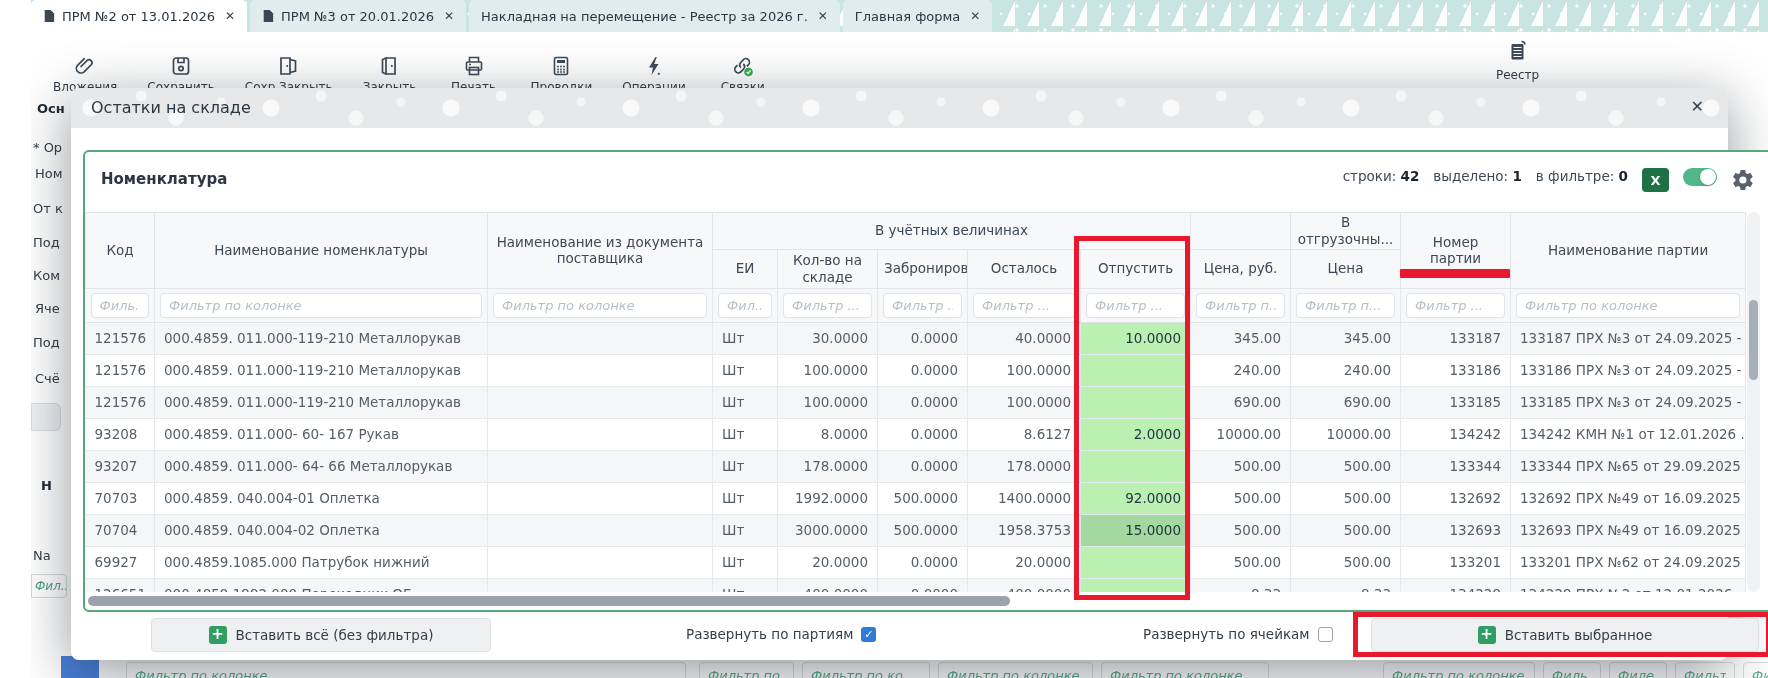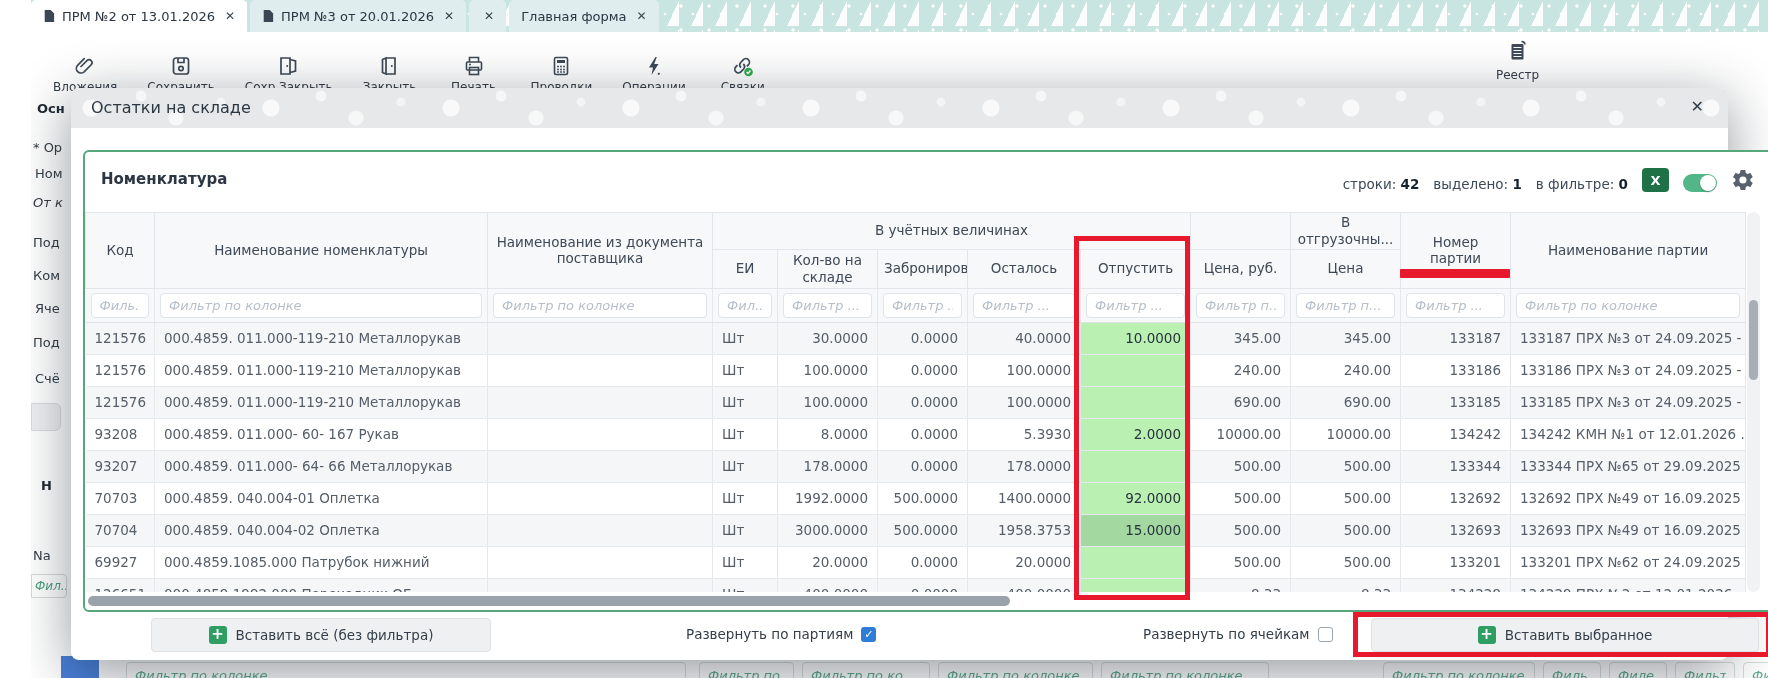"Накладная на перемещение - Реестр" span.tablabel { html: none -> <span>Накладная на перемещение - Реестр за 2026 г.</span> }
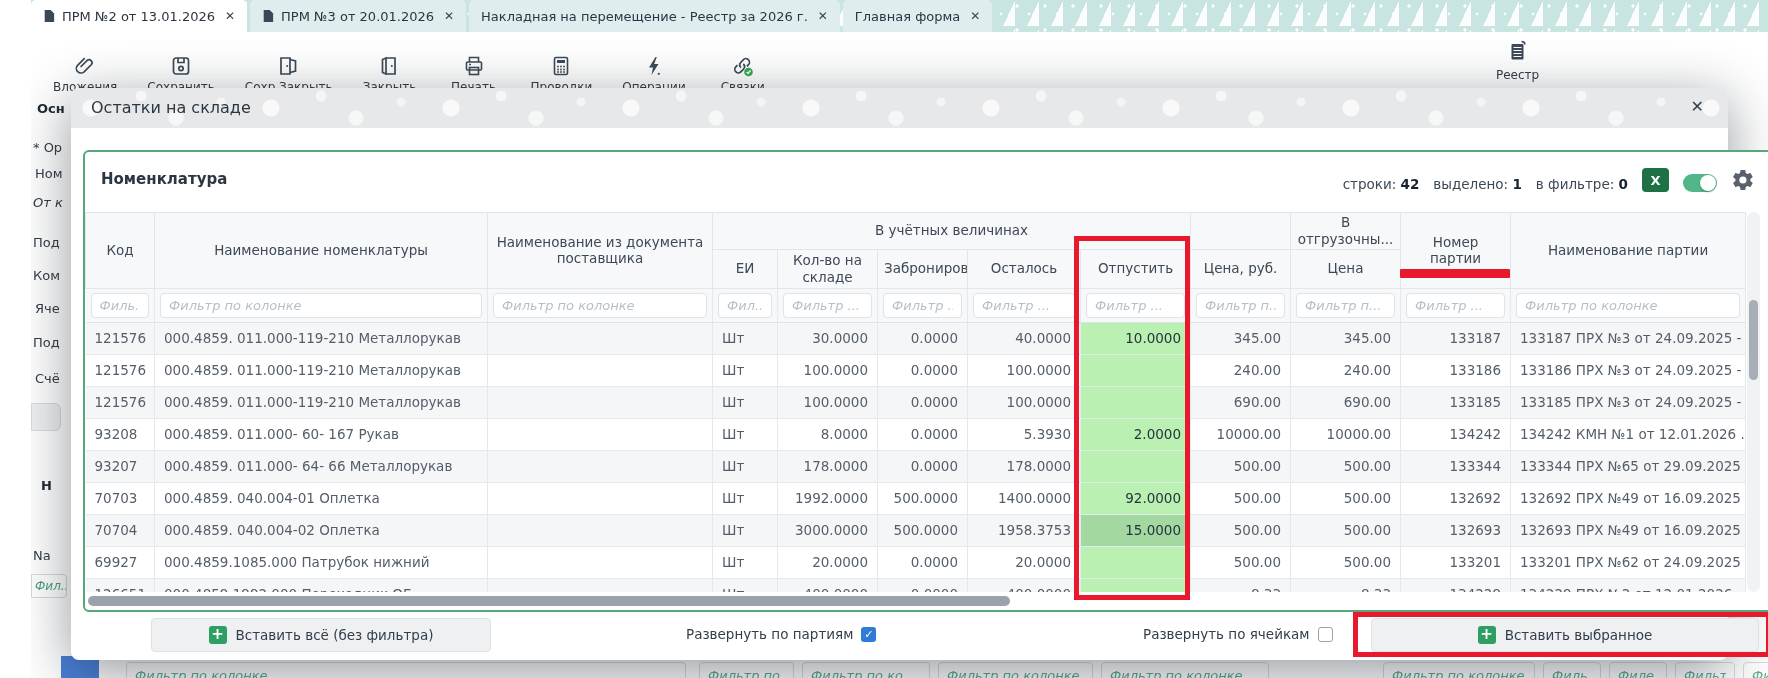"строки: 42" .status { align-items: flex-end -> flex-start }
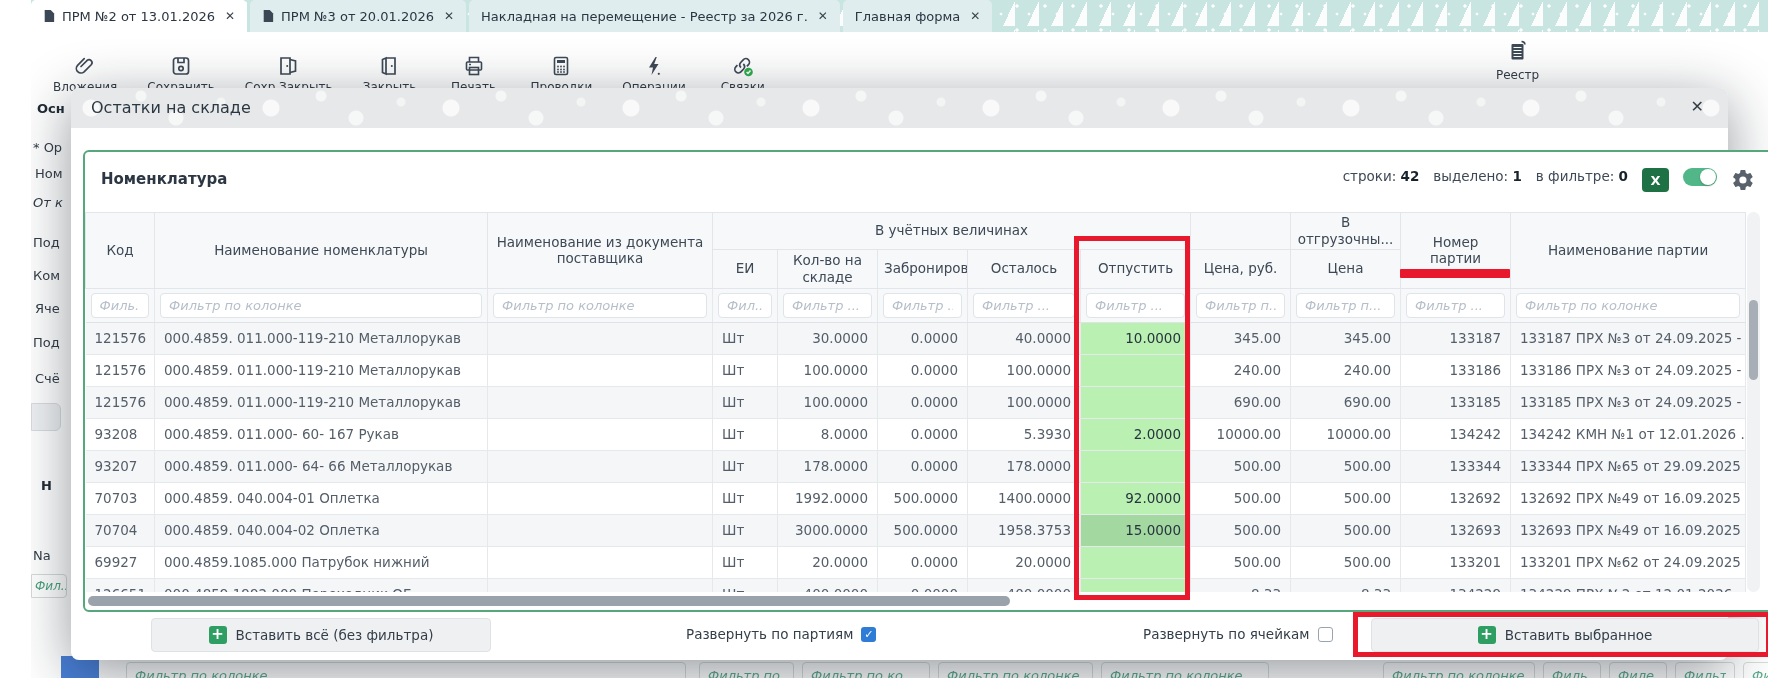"От к" span.lbl { font-style: italic -> none; top: 195px -> 201px }
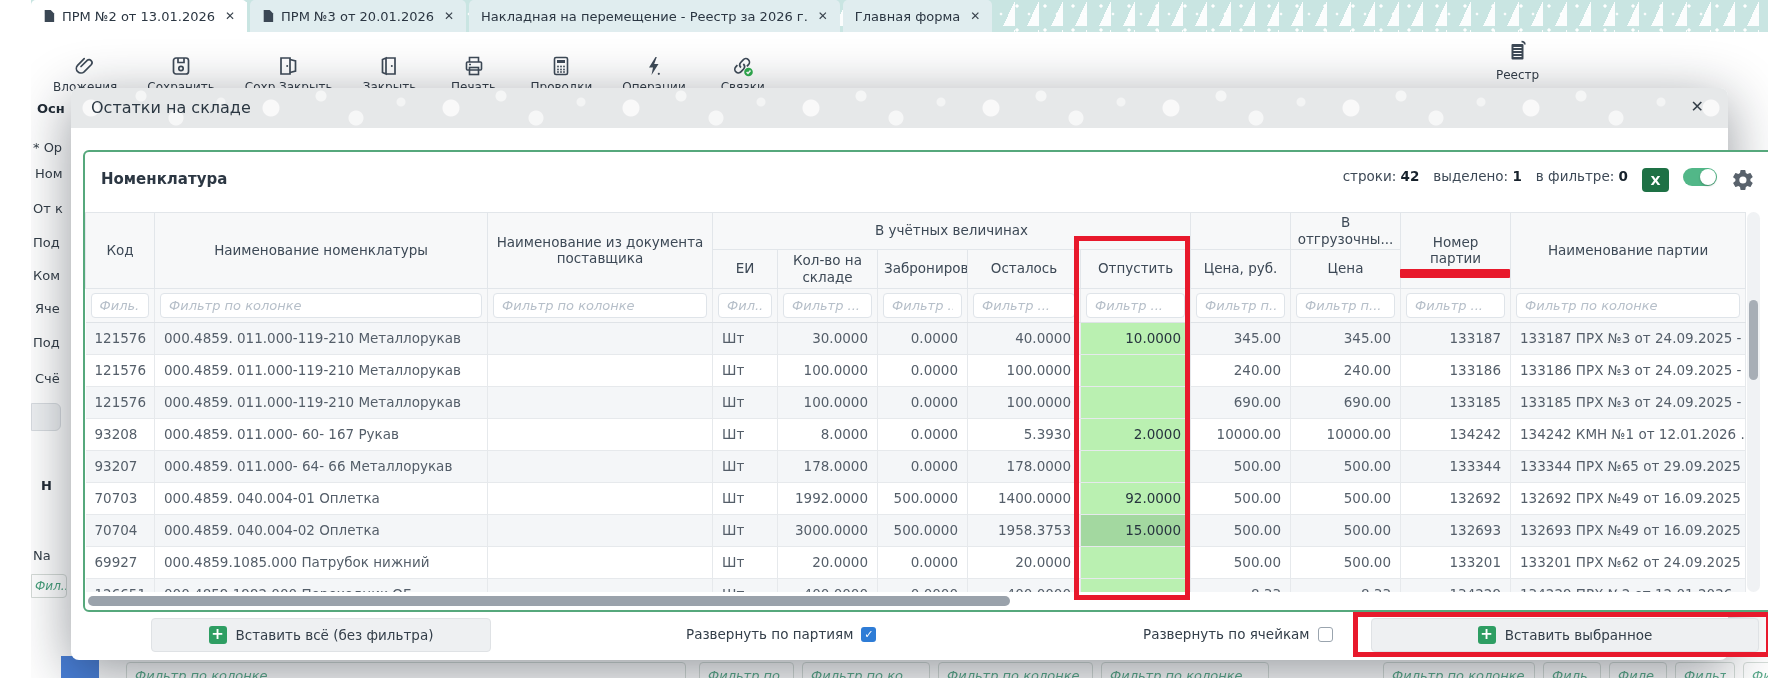"5.3930" td.num { text: 5.3930 -> 8.6127 }
